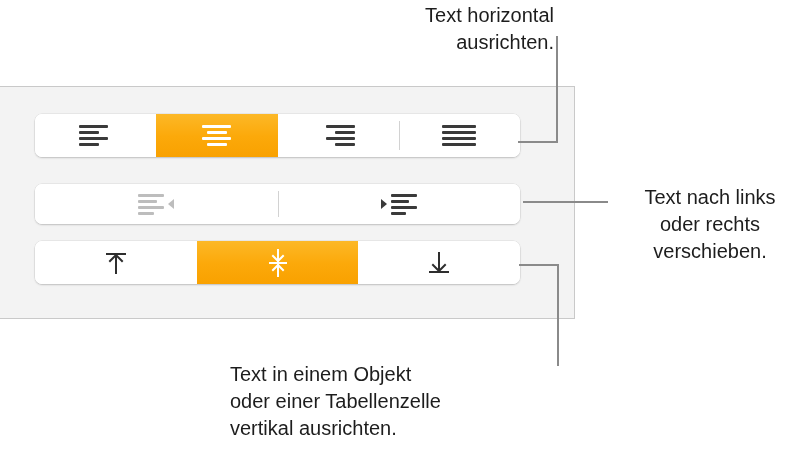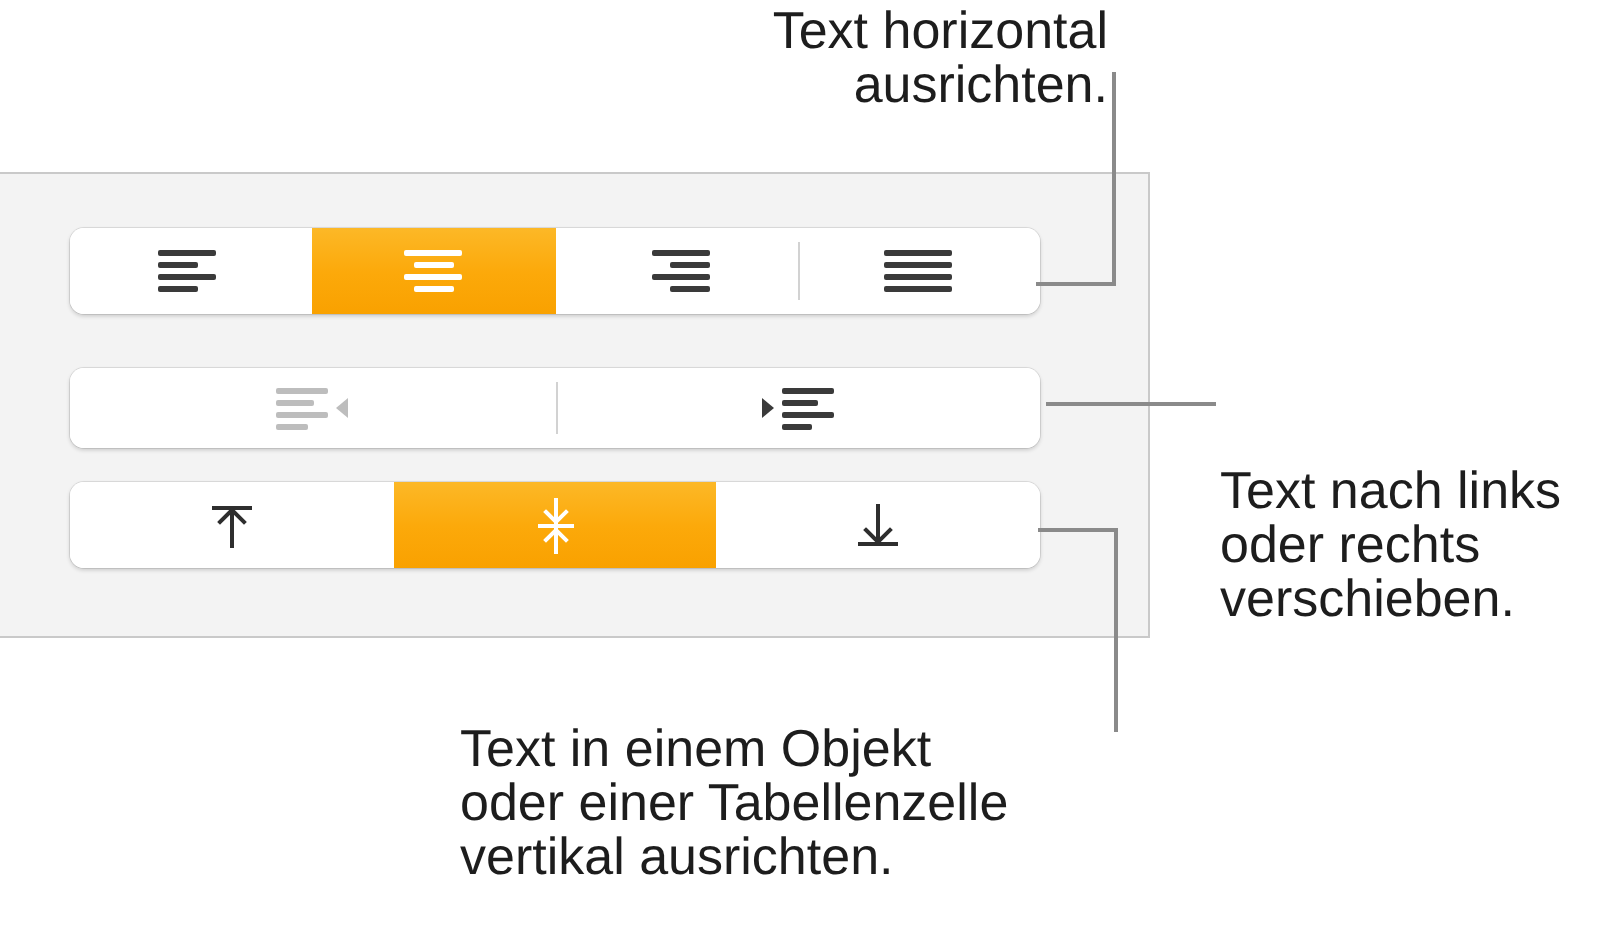"Text horizontal" .callout { font-size: 26px -> 20px }
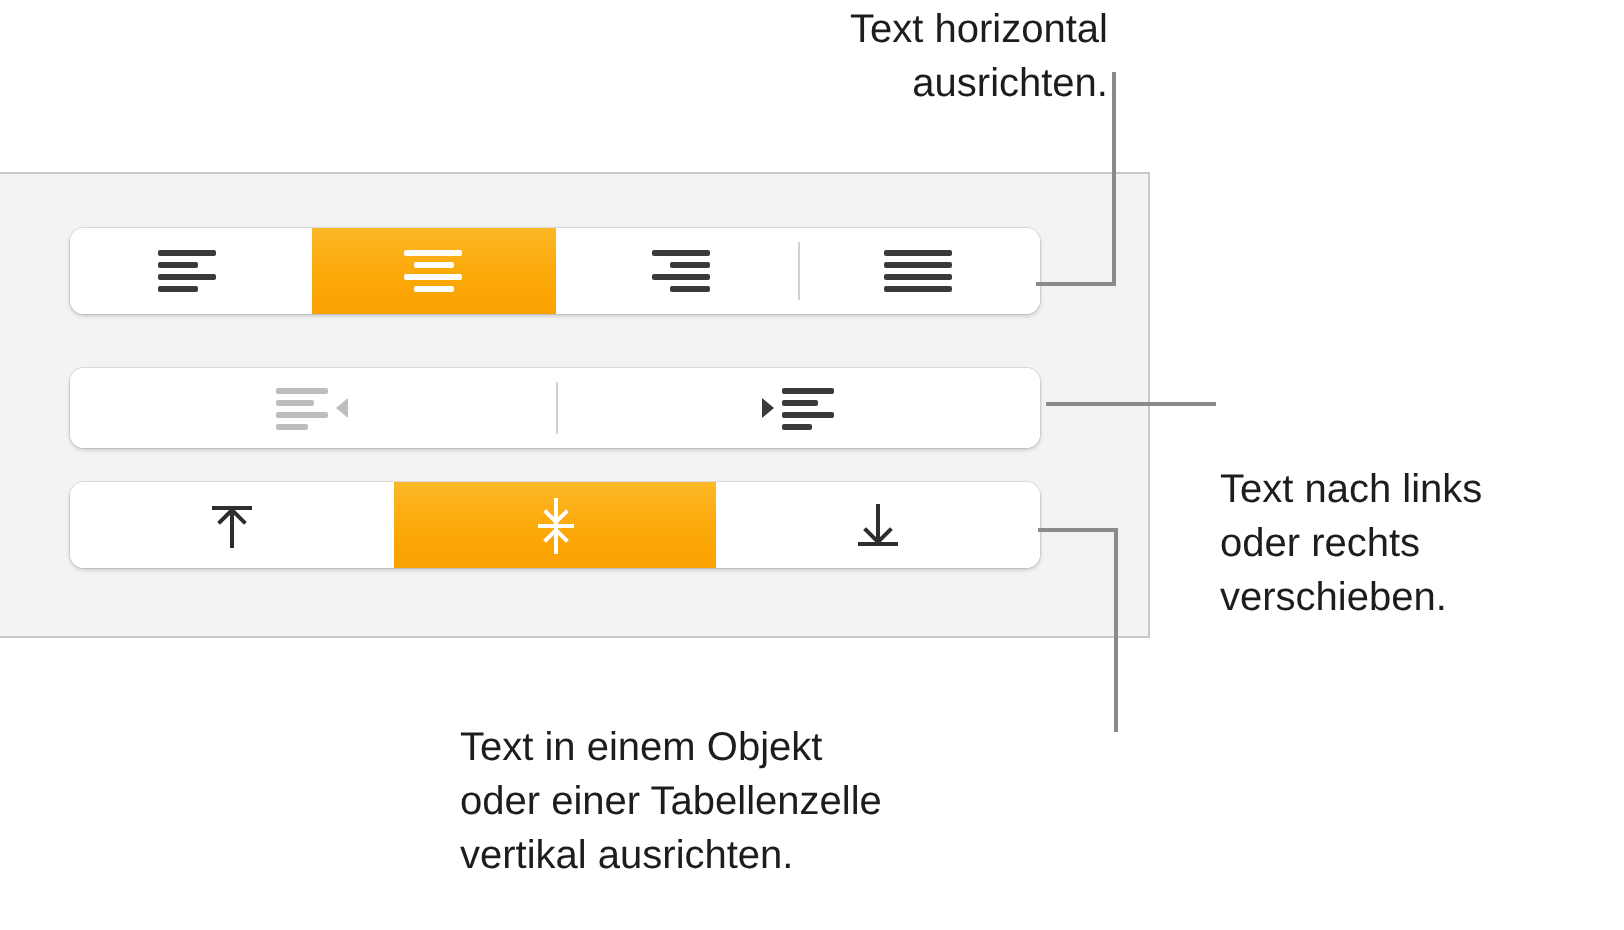"Text nach links" #callout-indent { margin-top: 48px -> none; text-align: left -> center }
